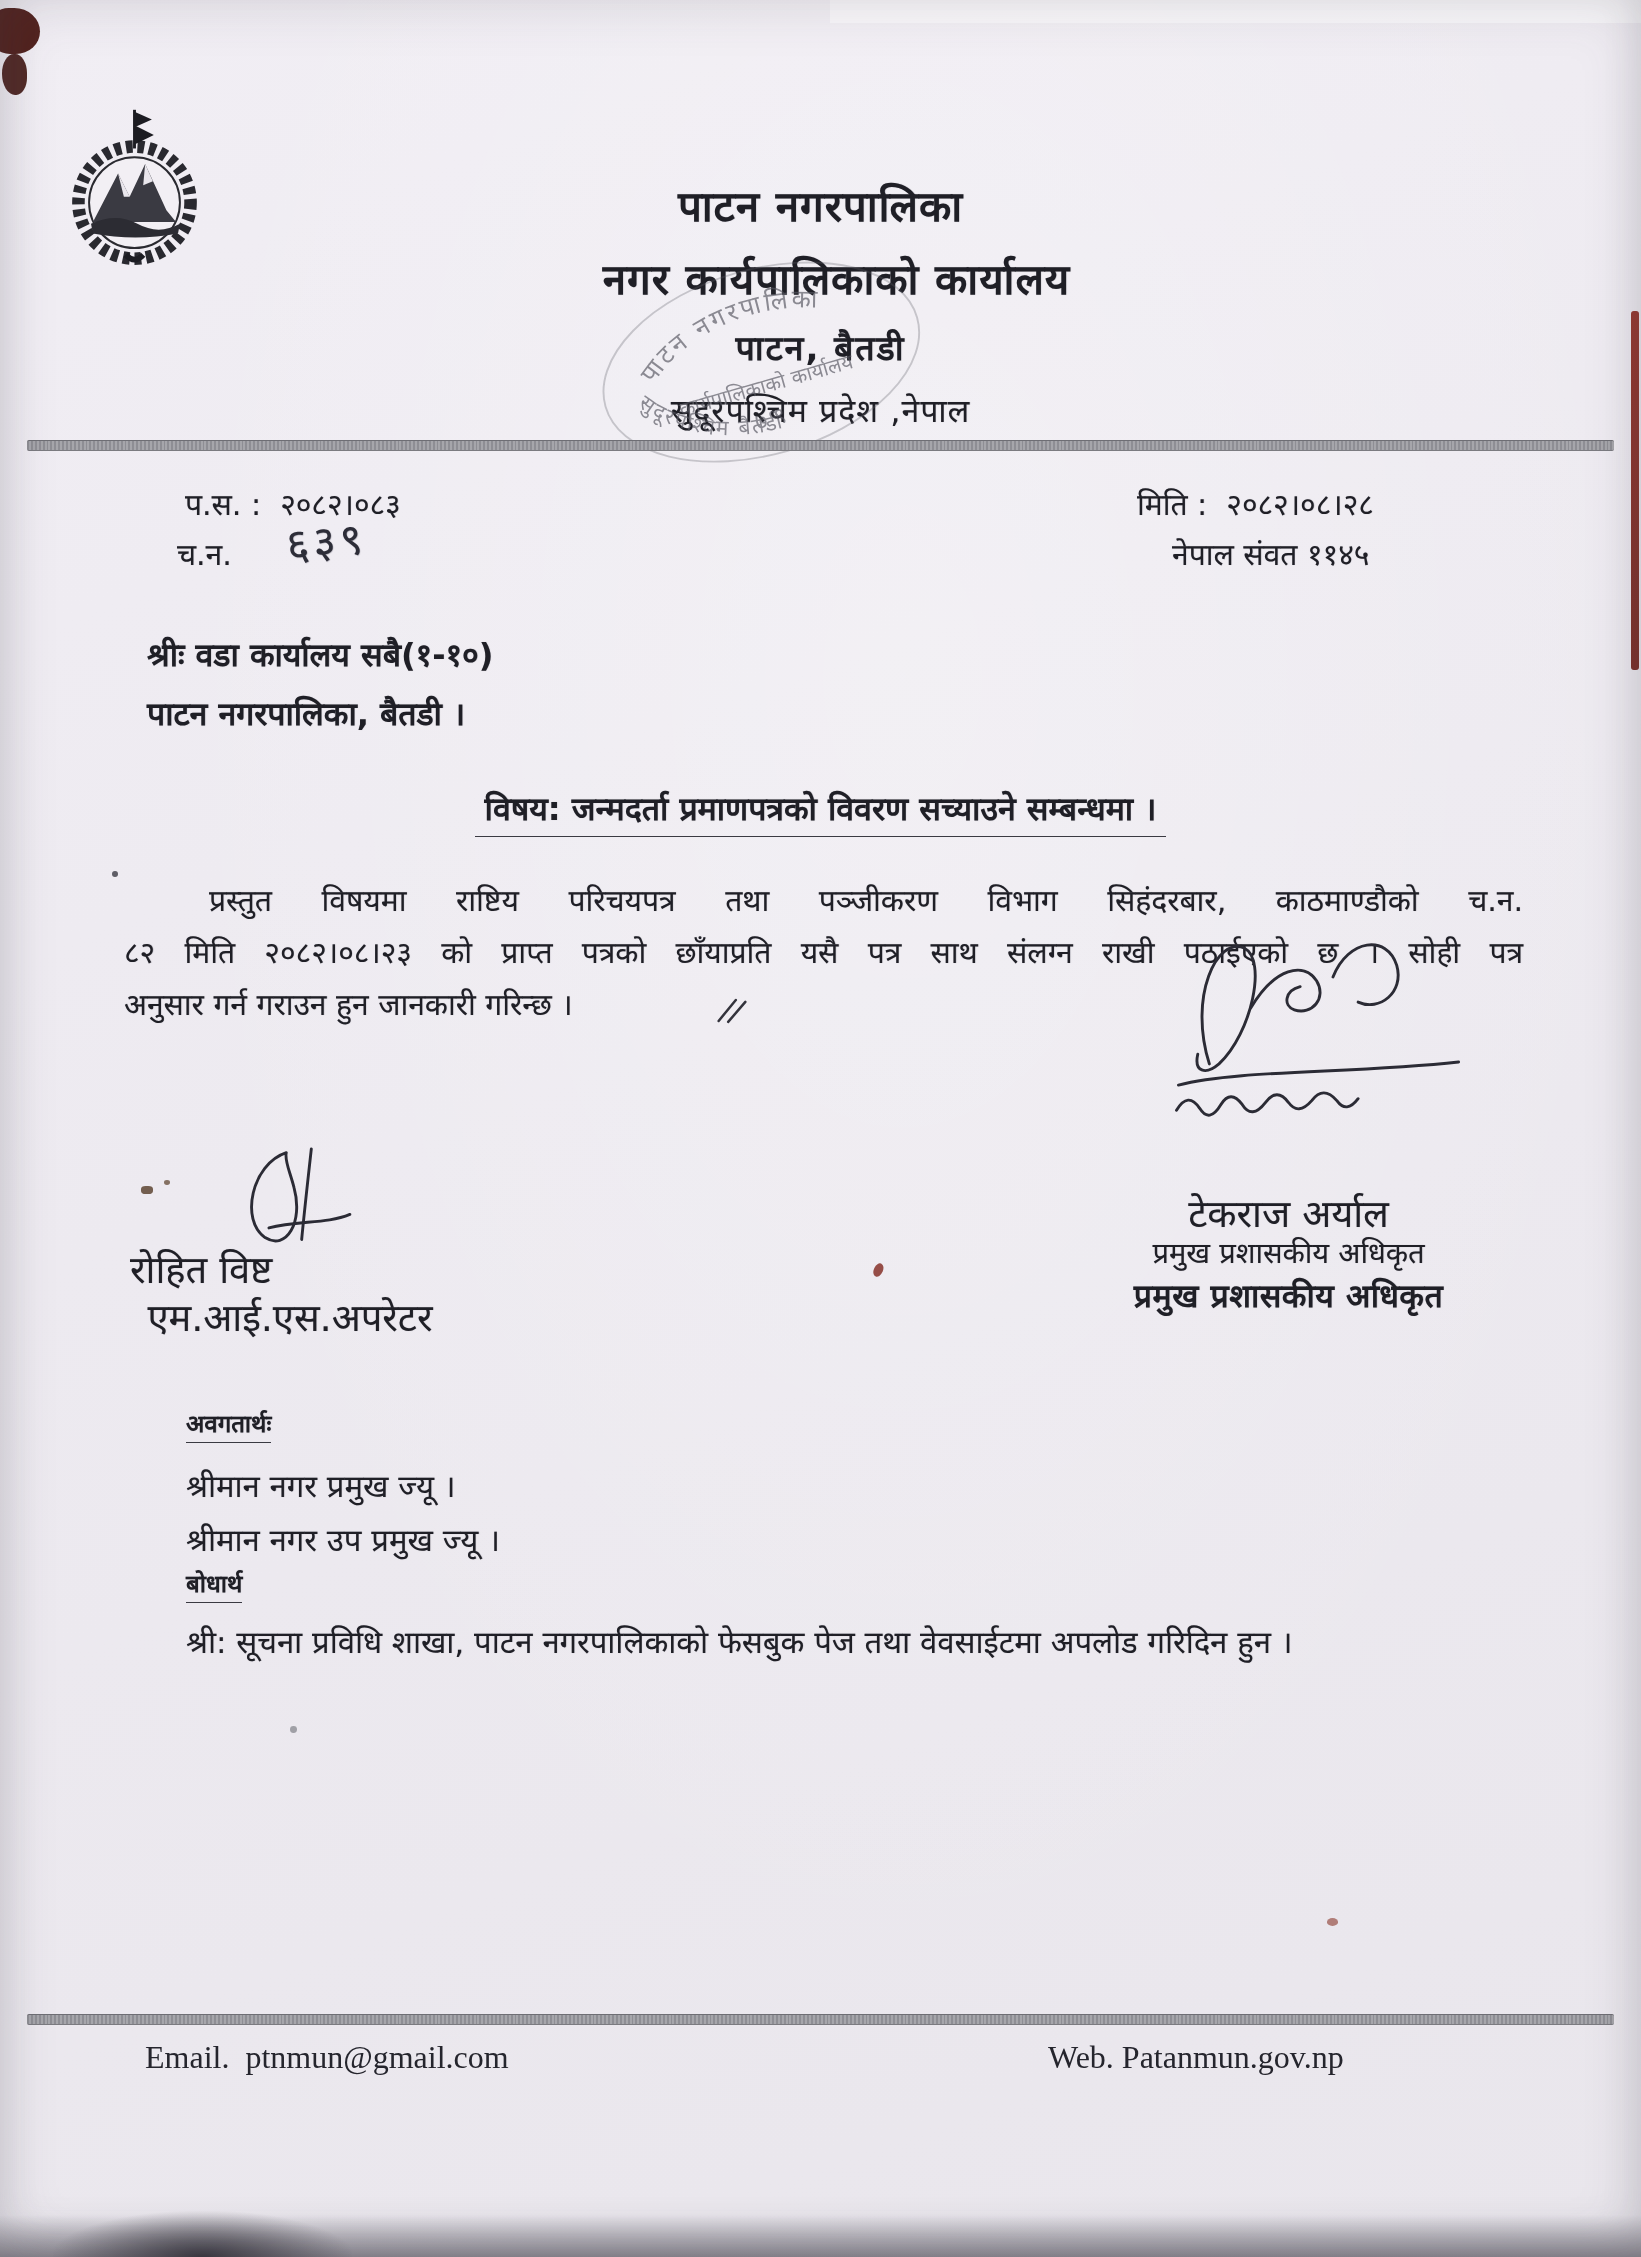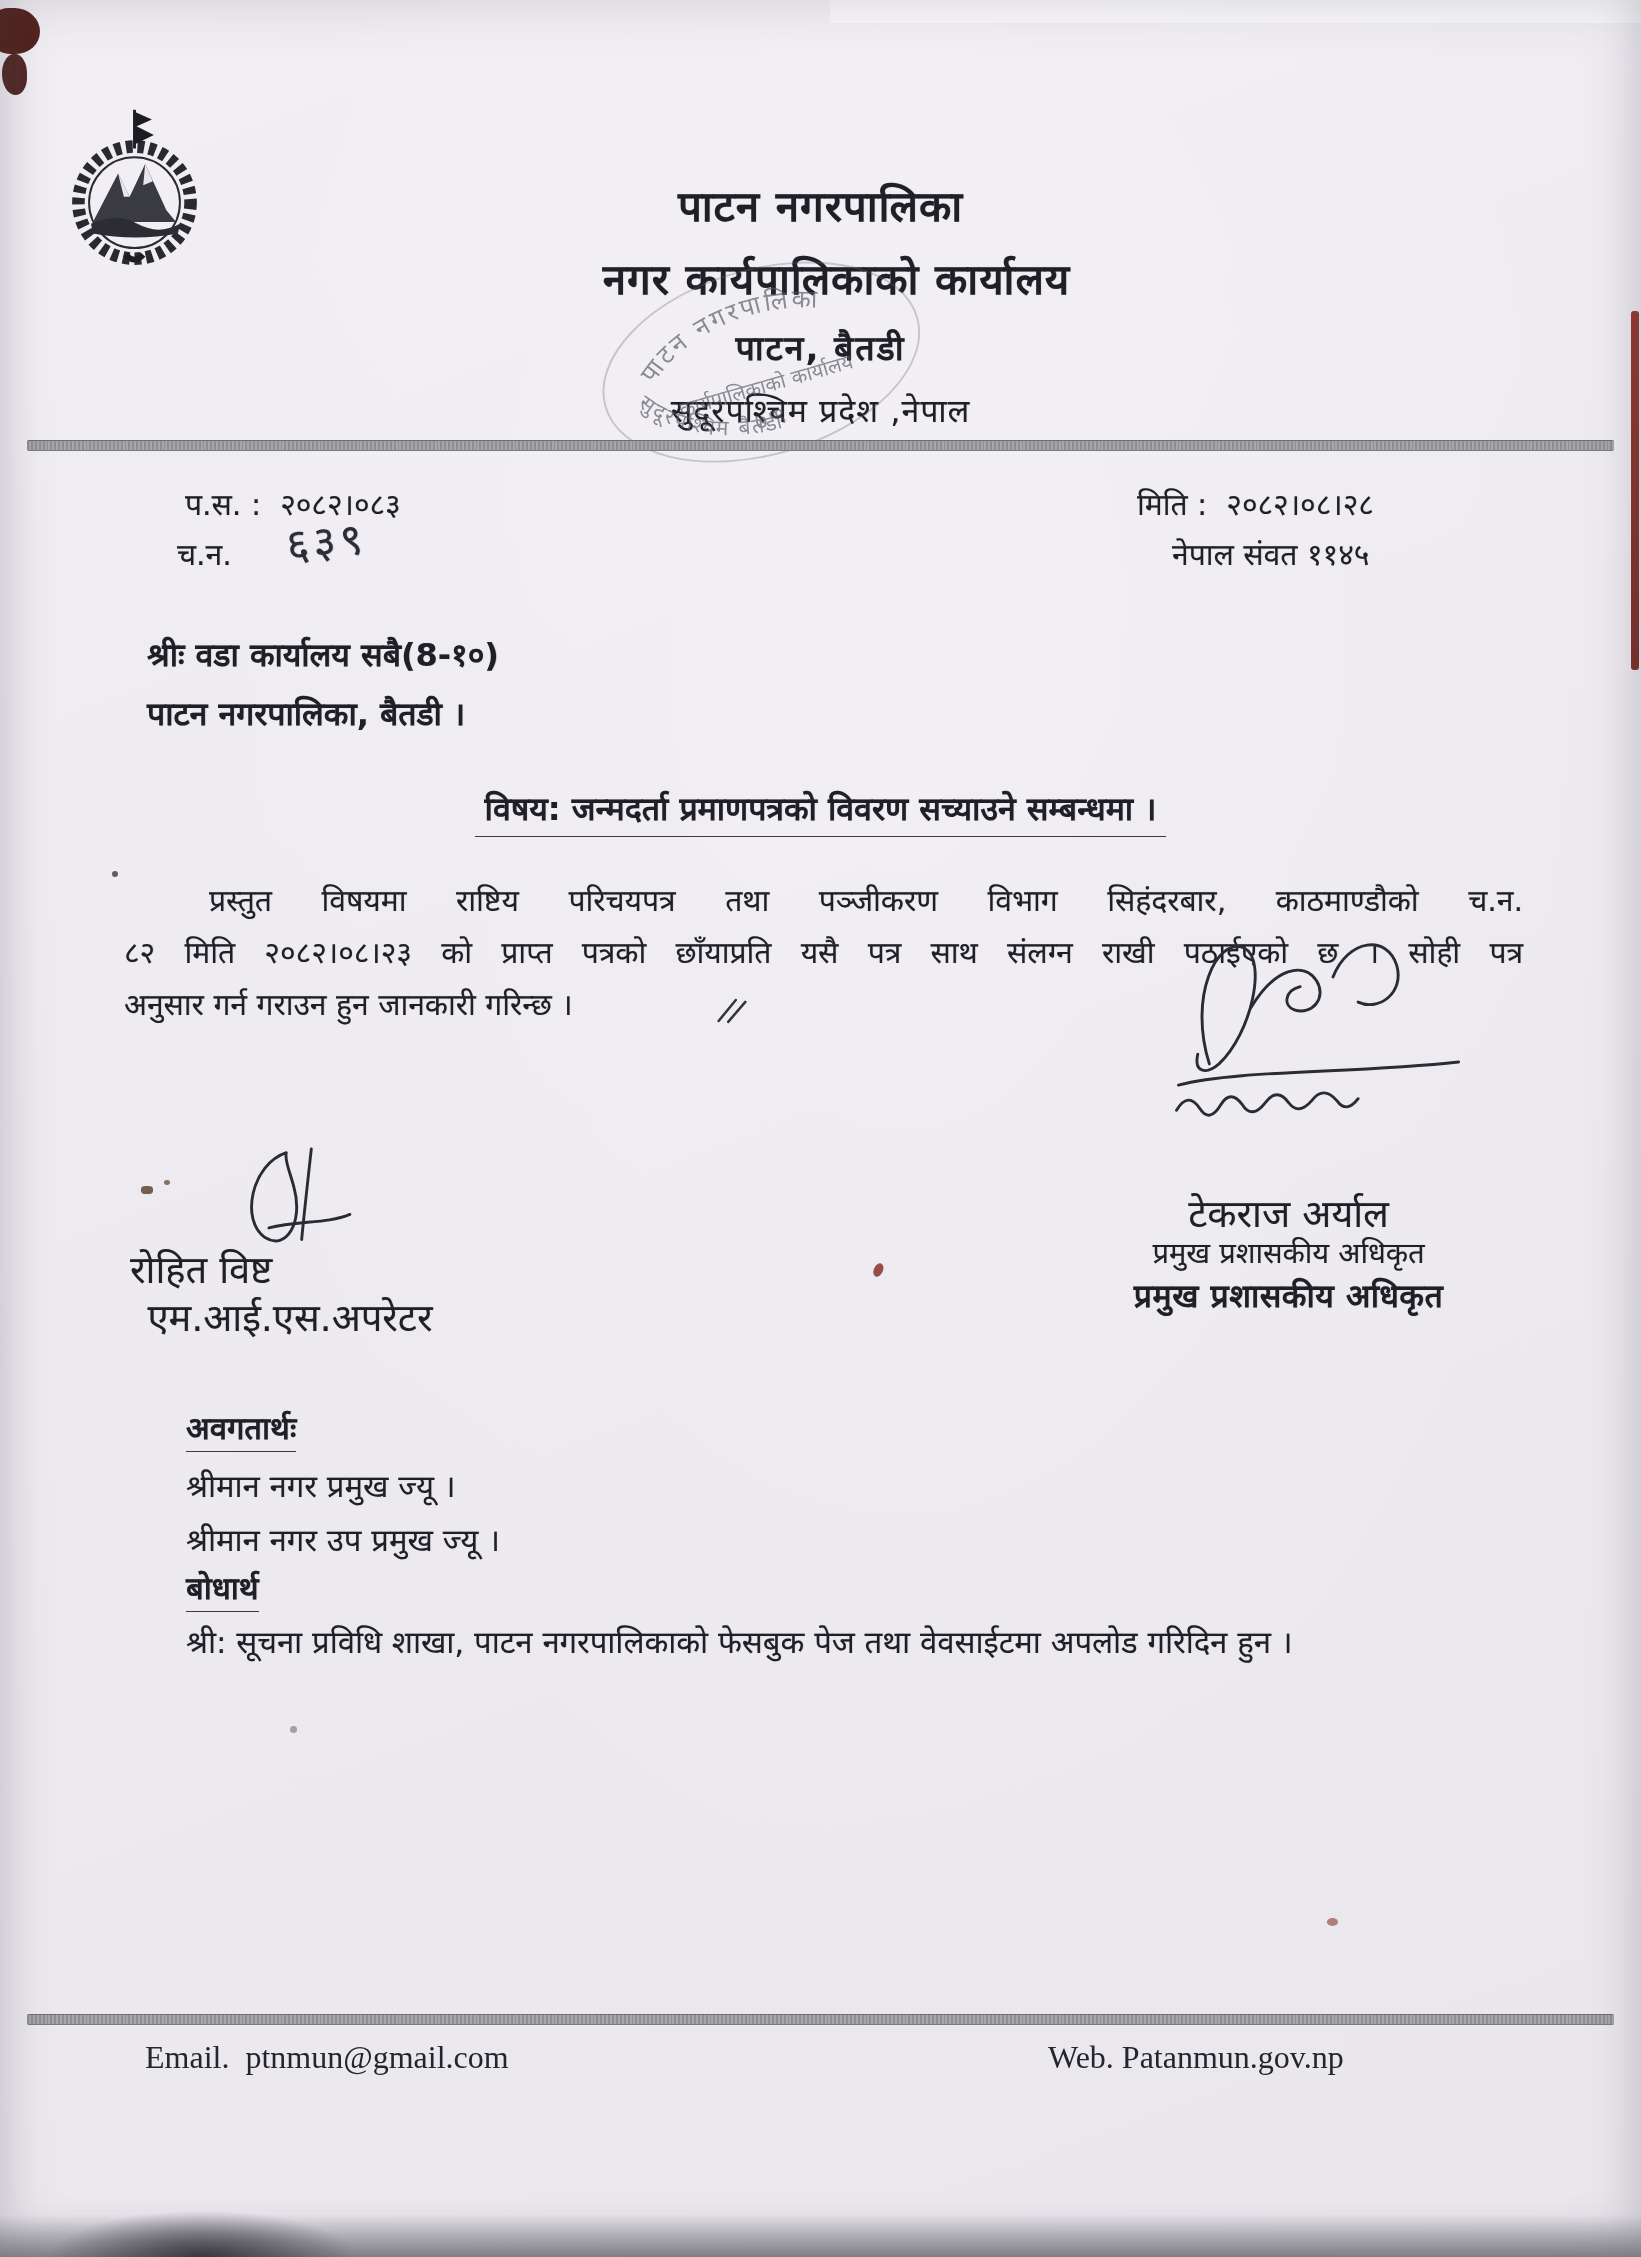"श्रीः वडा कार्यालय सबै(8-१०)" div.abs { text: 8-१० -> १-१० }
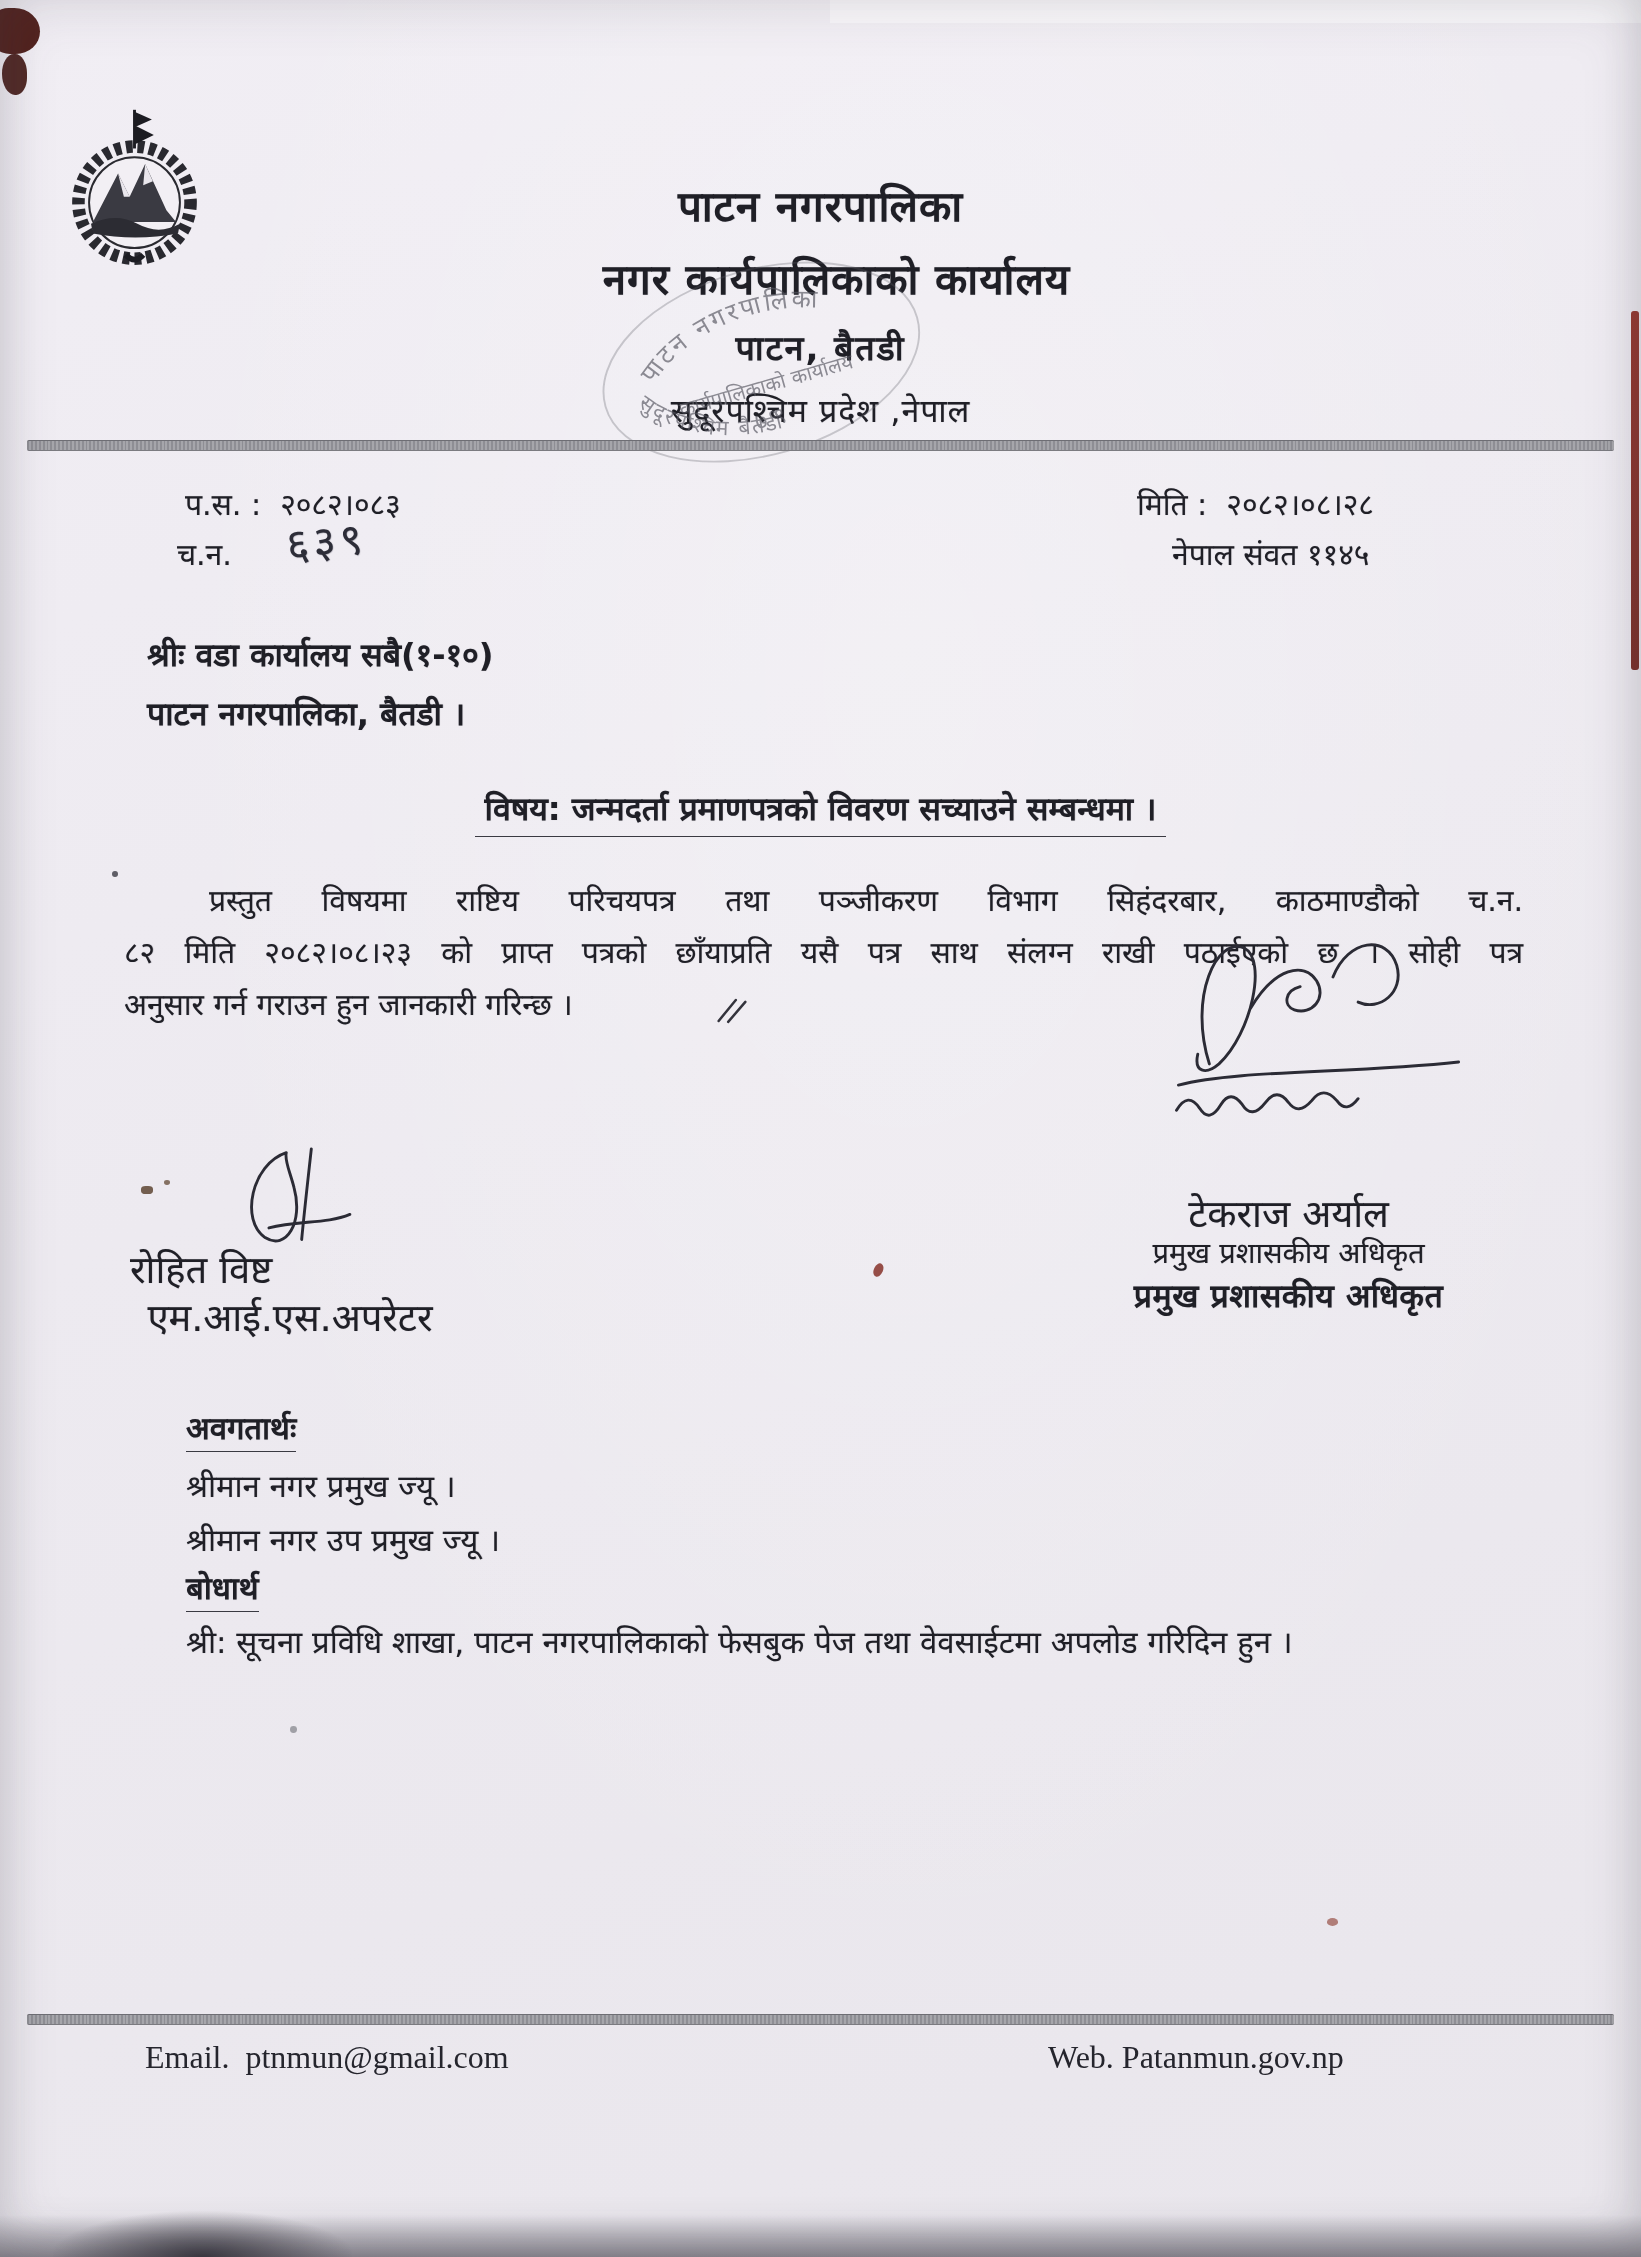"अवगतार्थः" .ccHead { font-size: 31px -> 24px }
